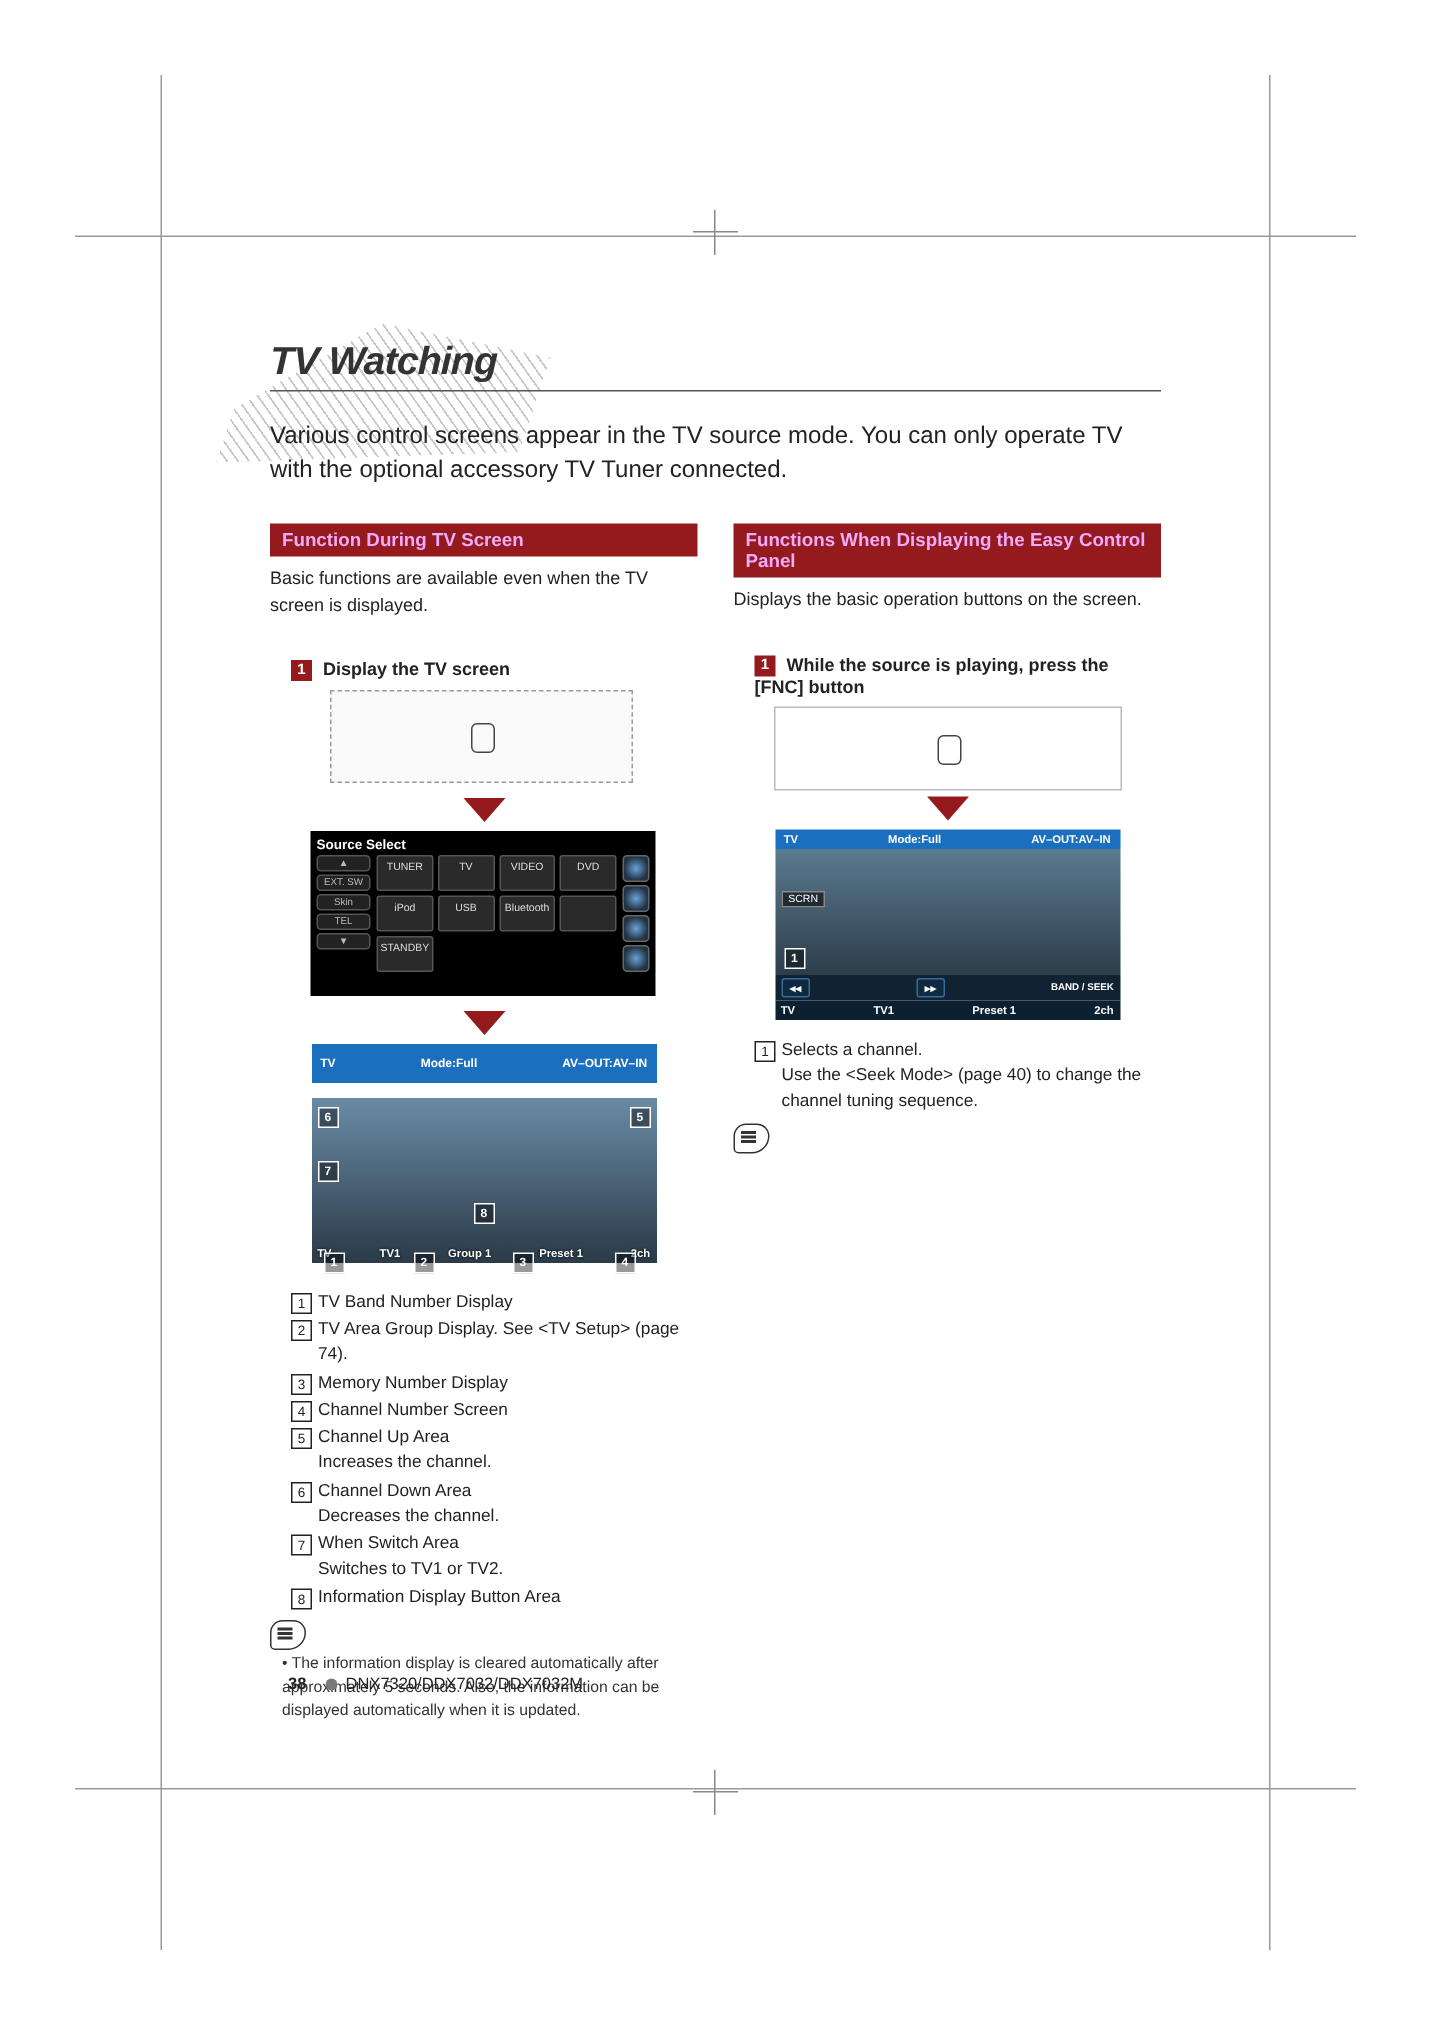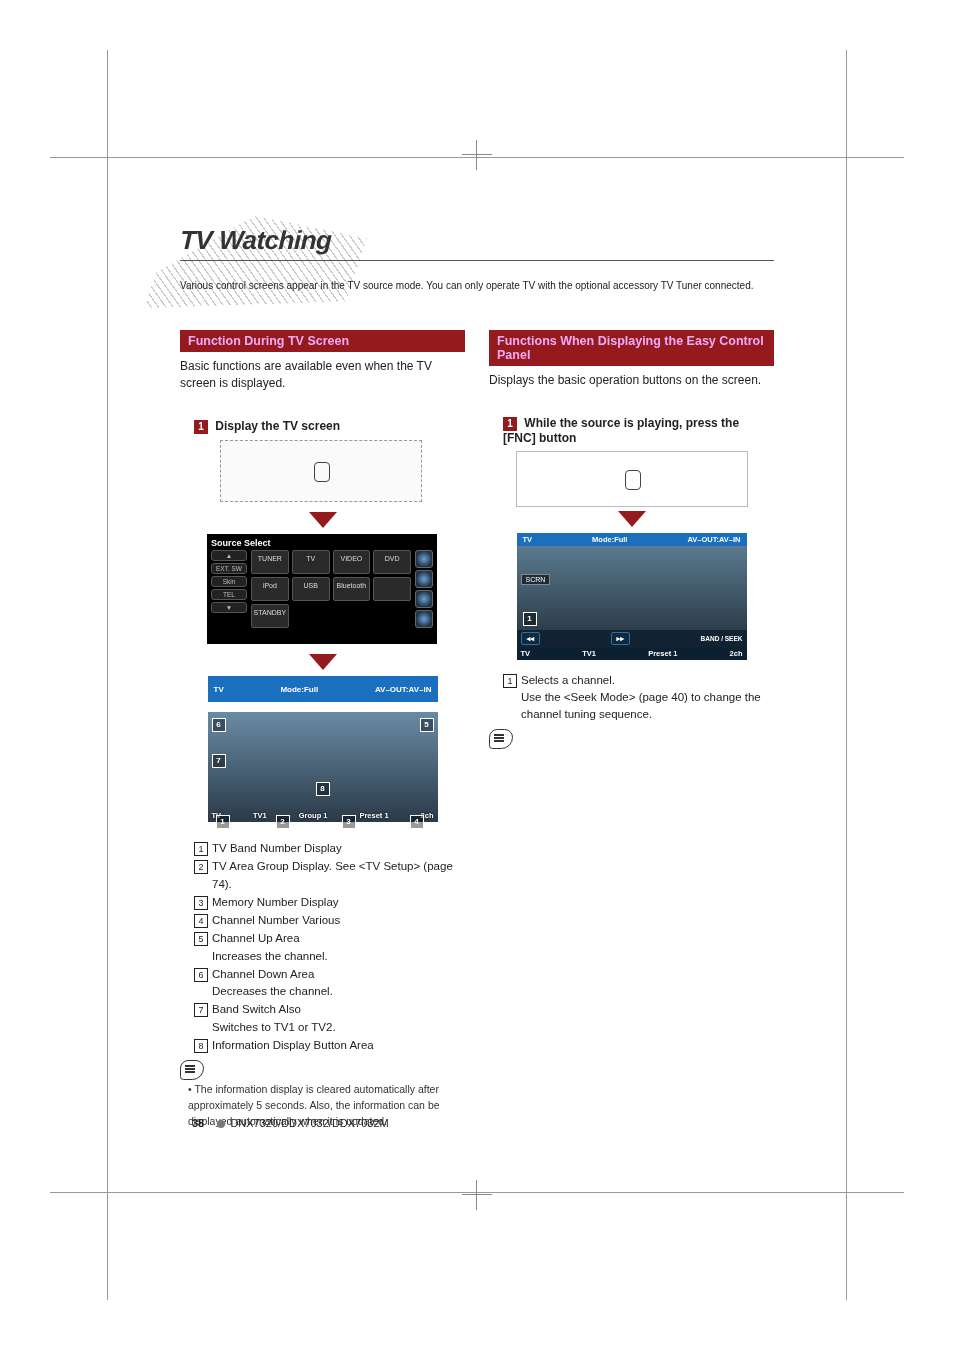"Various control screens appear in" .intro { font-size: 10px -> 16px; margin-bottom: 36px -> 24px }
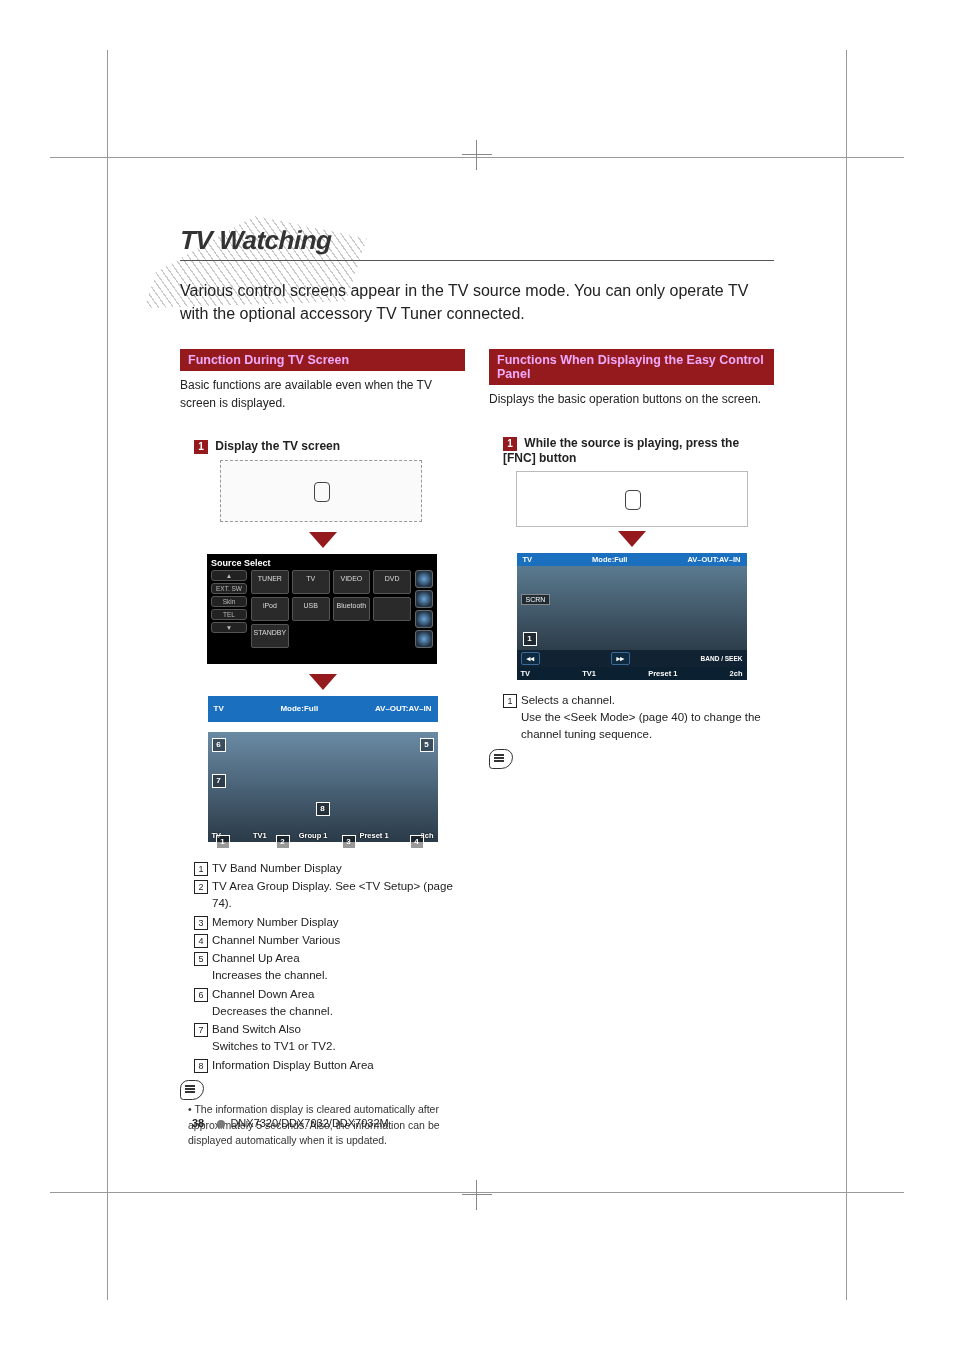"Channel Number Various" span { text: Various -> Screen }
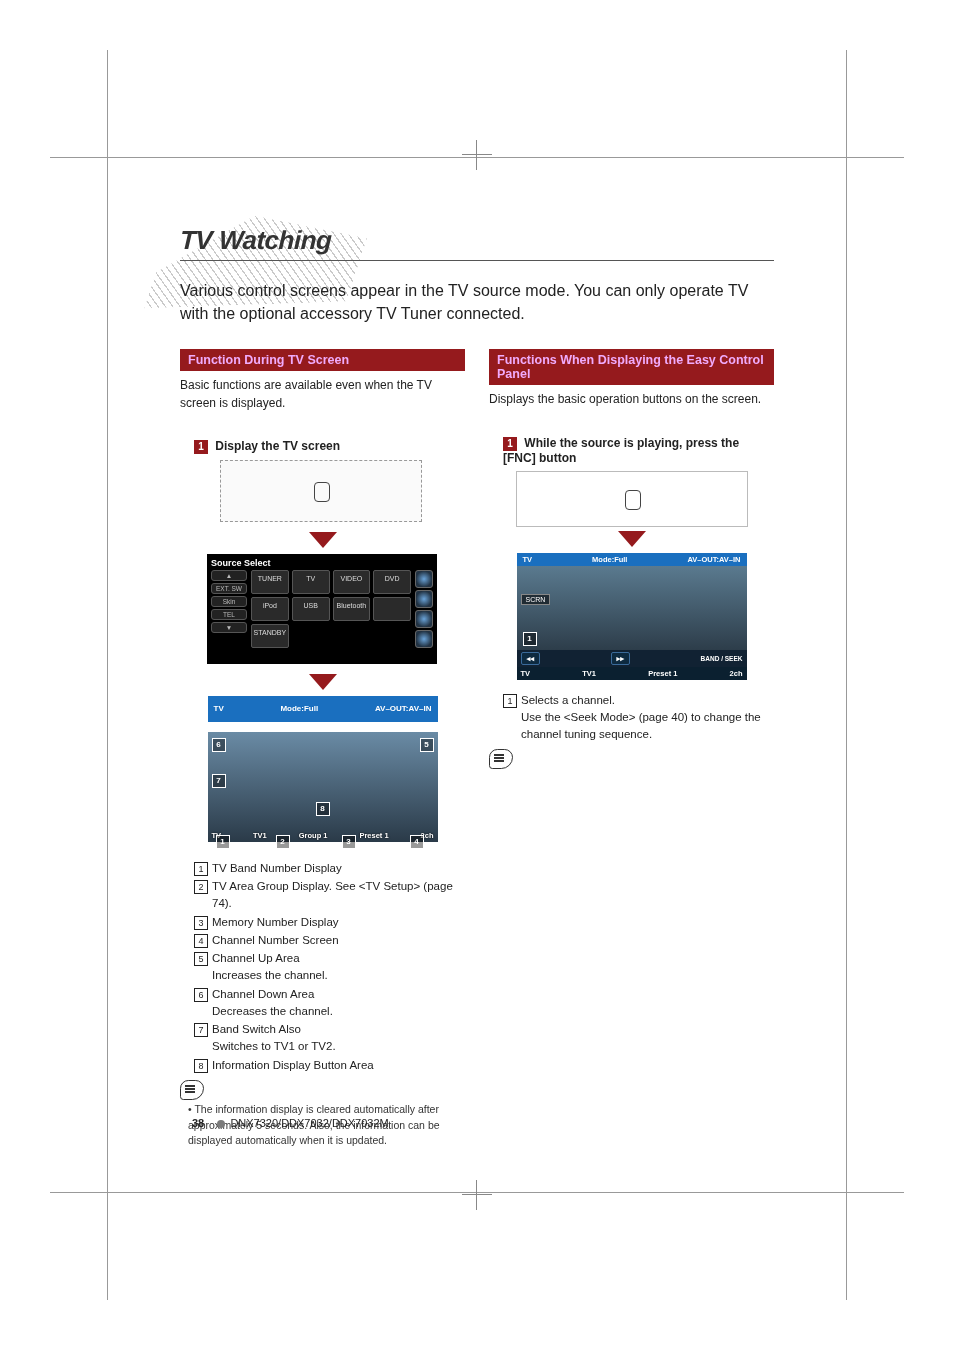"Band Switch Also" span { text: Band Switch Also -> When Switch Area }
